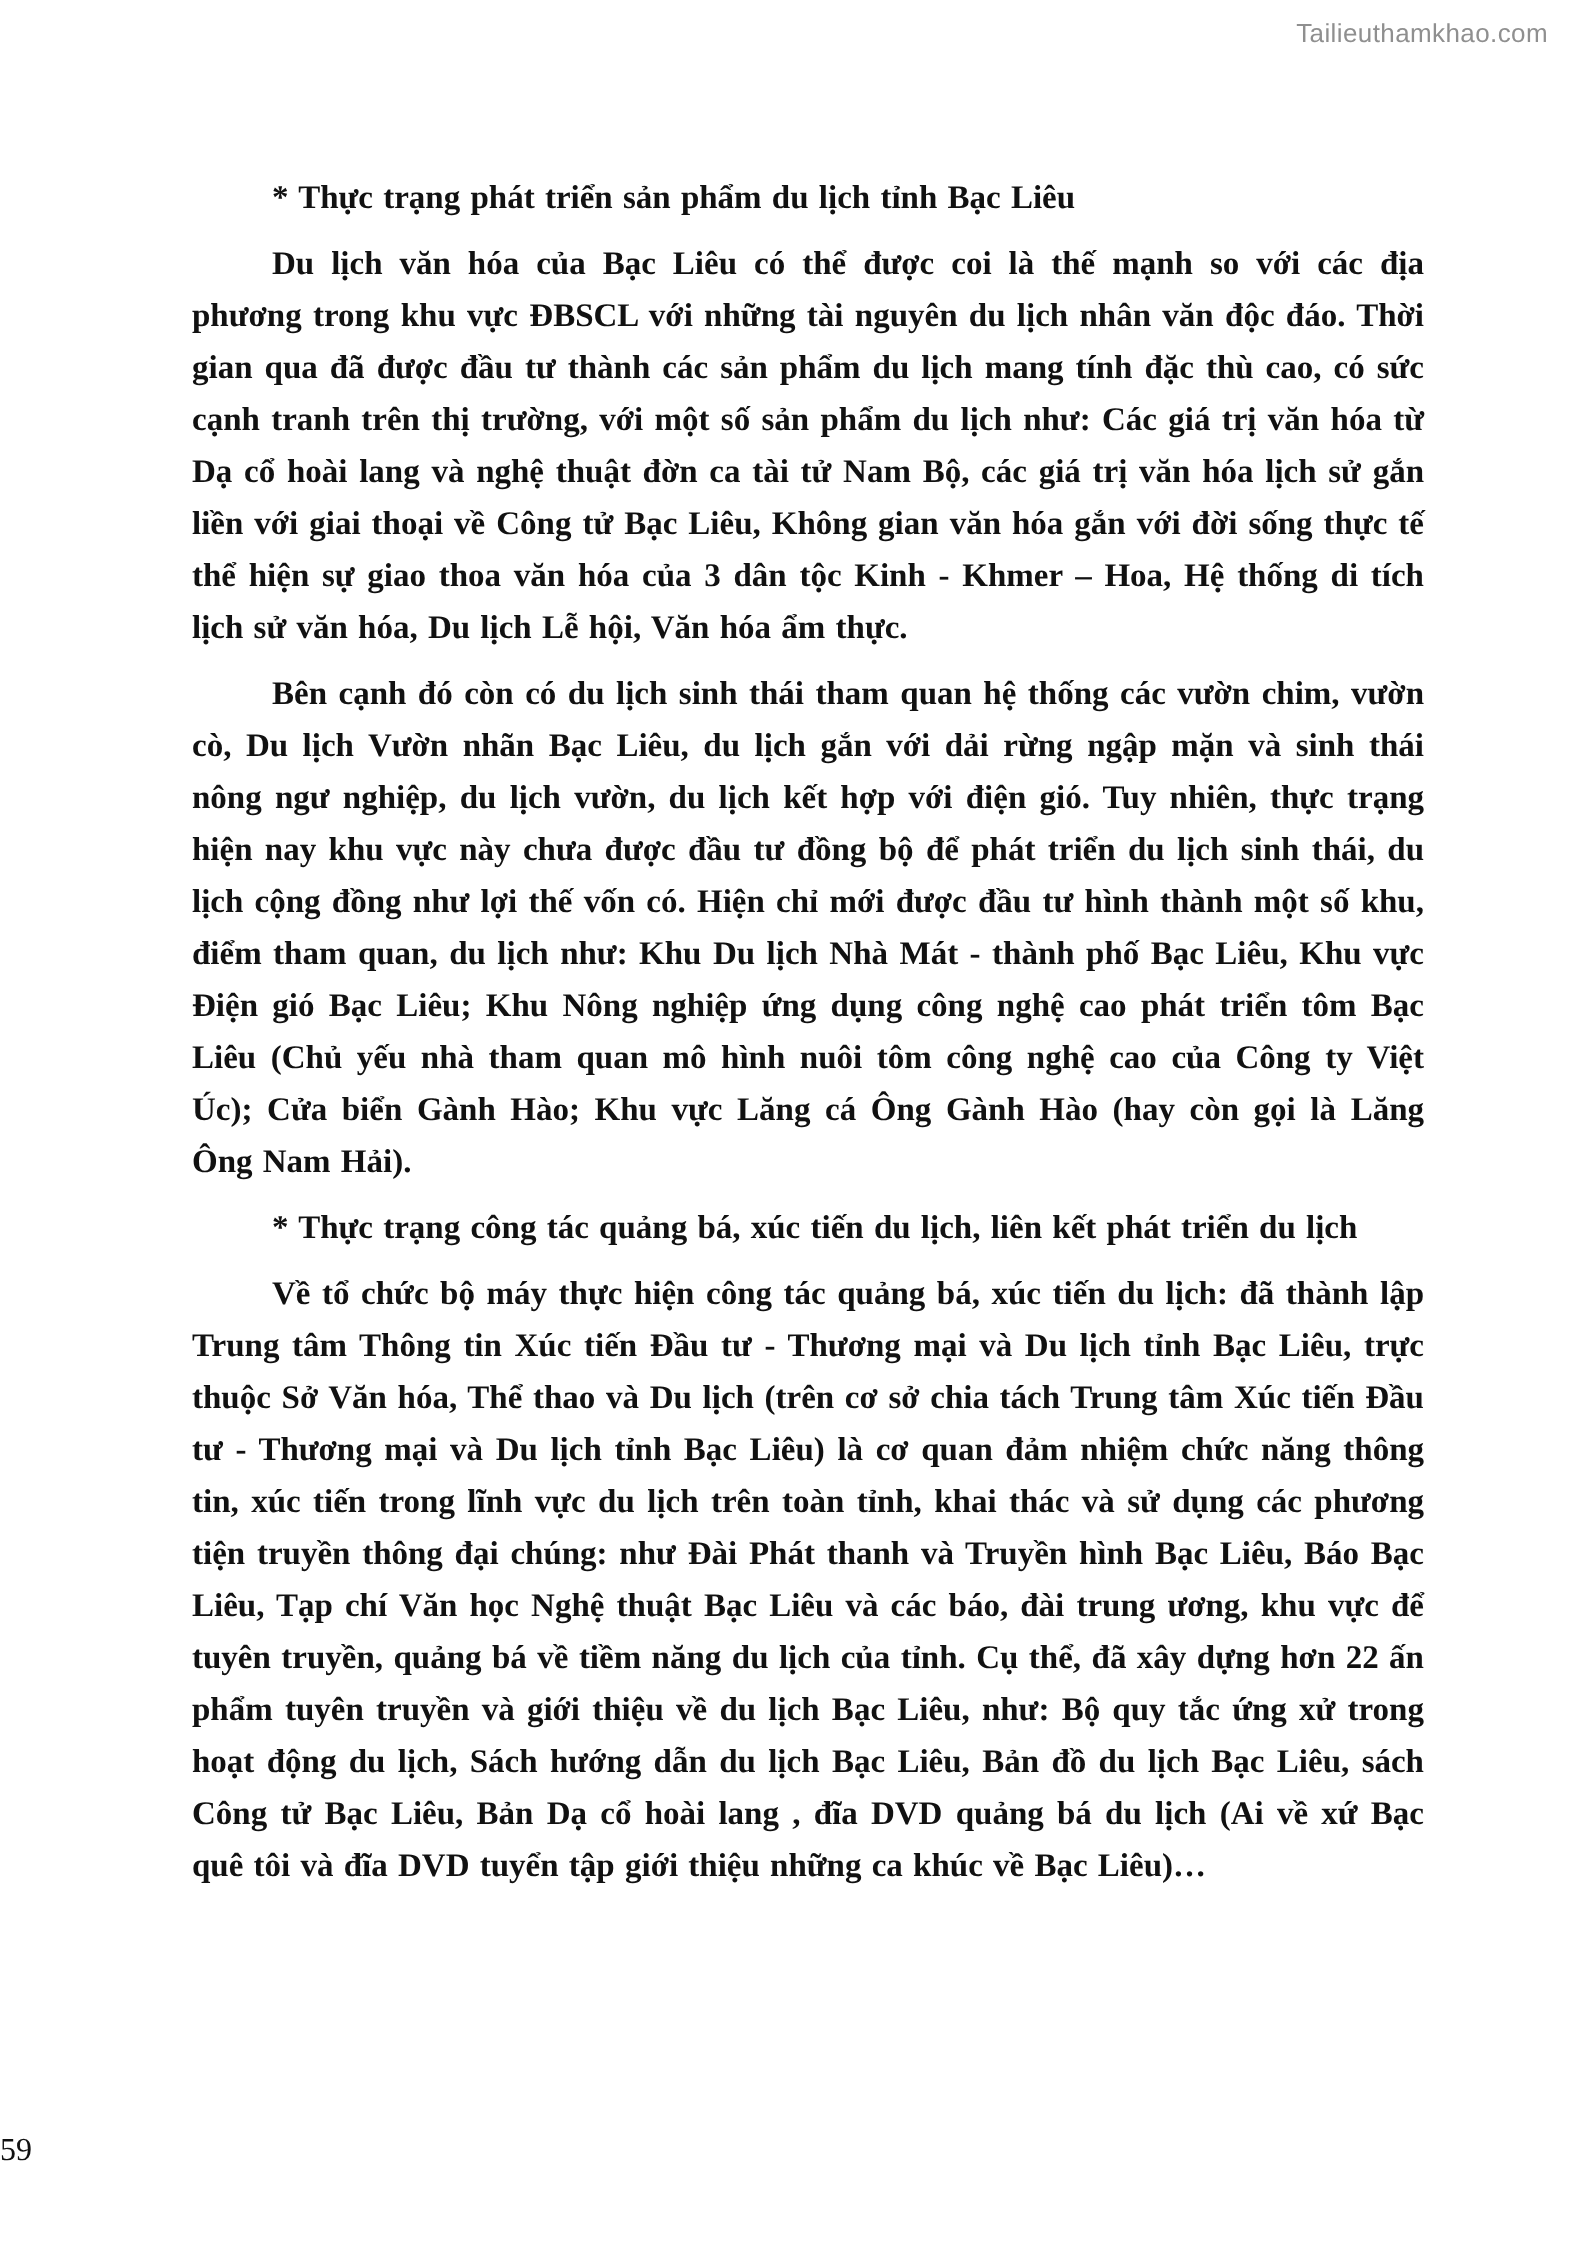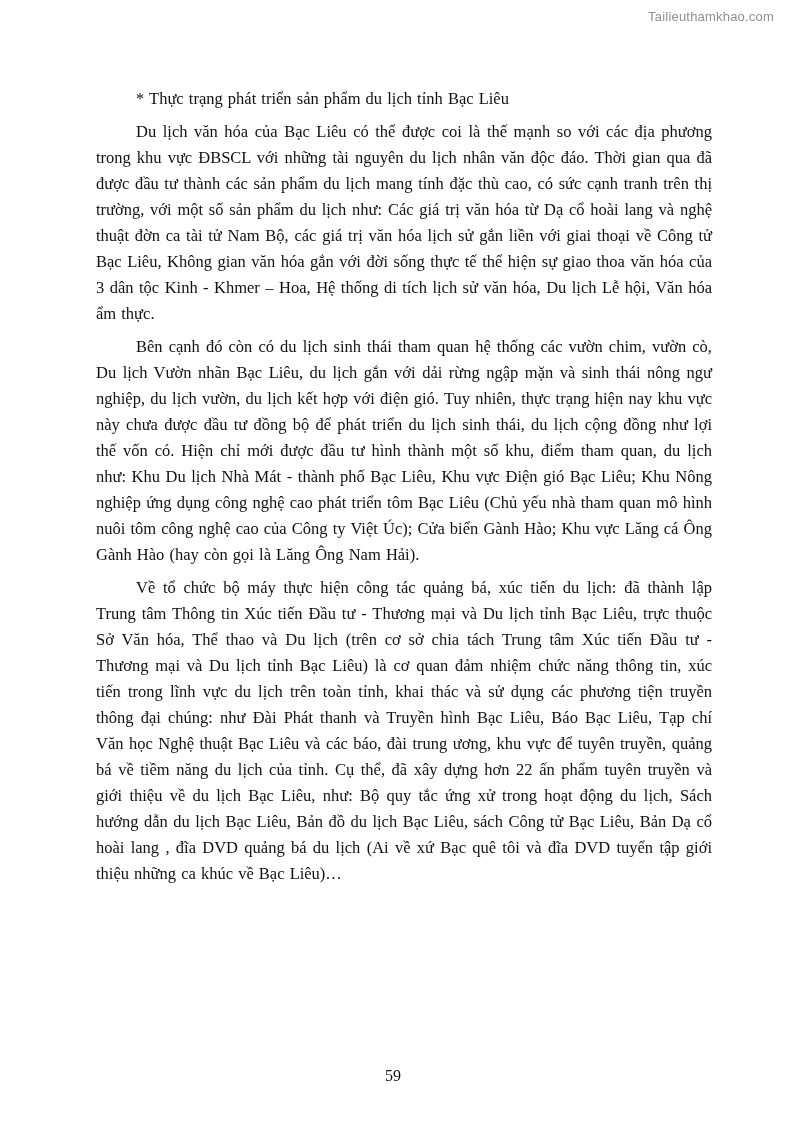"* Thực trạng phát triển" .content { font-weight: none -> bold }
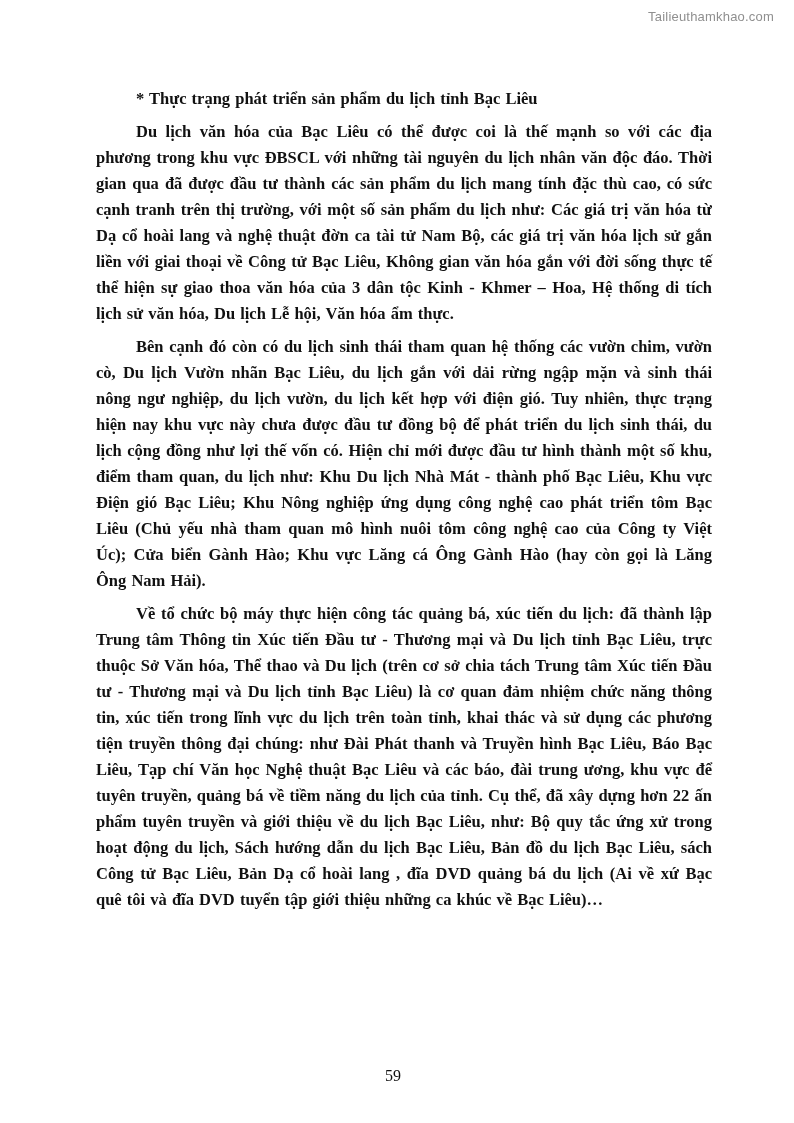"* Thực trạng công tác" p { html: none -> <p>* Thực trạng công tác quảng bá, xúc tiến du lịch, liên kết phát triển du lịch</p> }
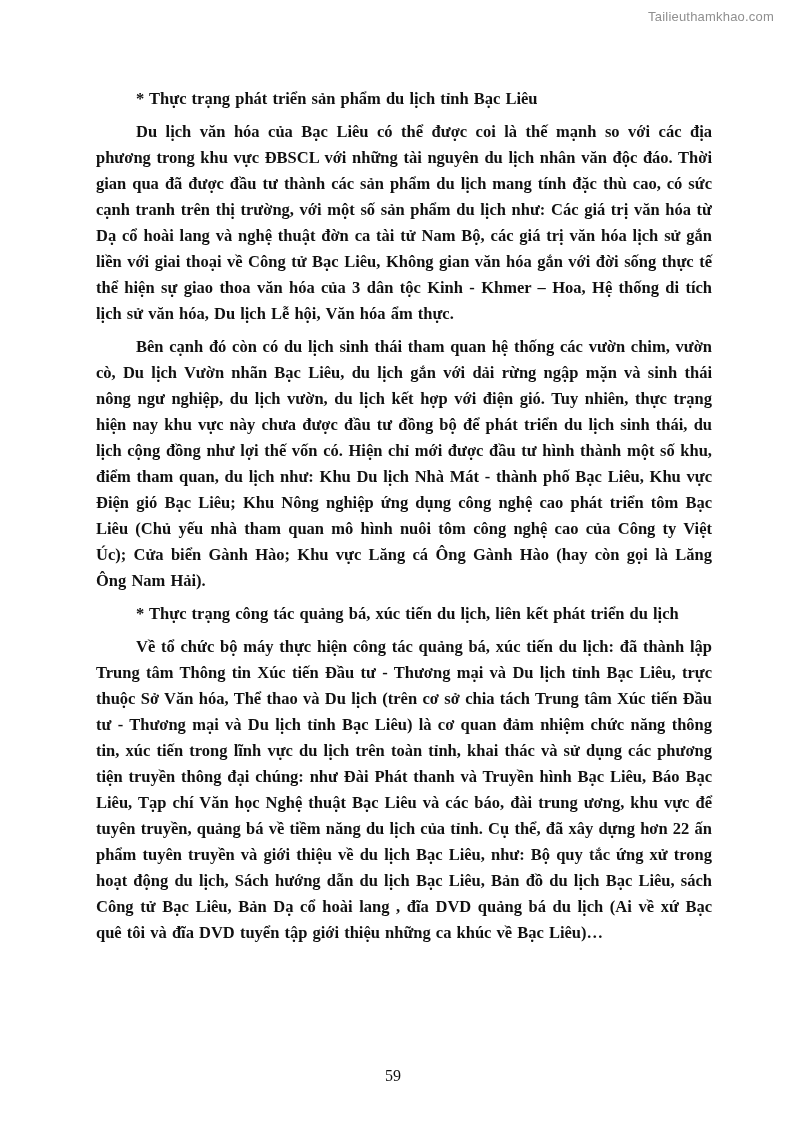"59" .page-number { text-align: center -> none }
